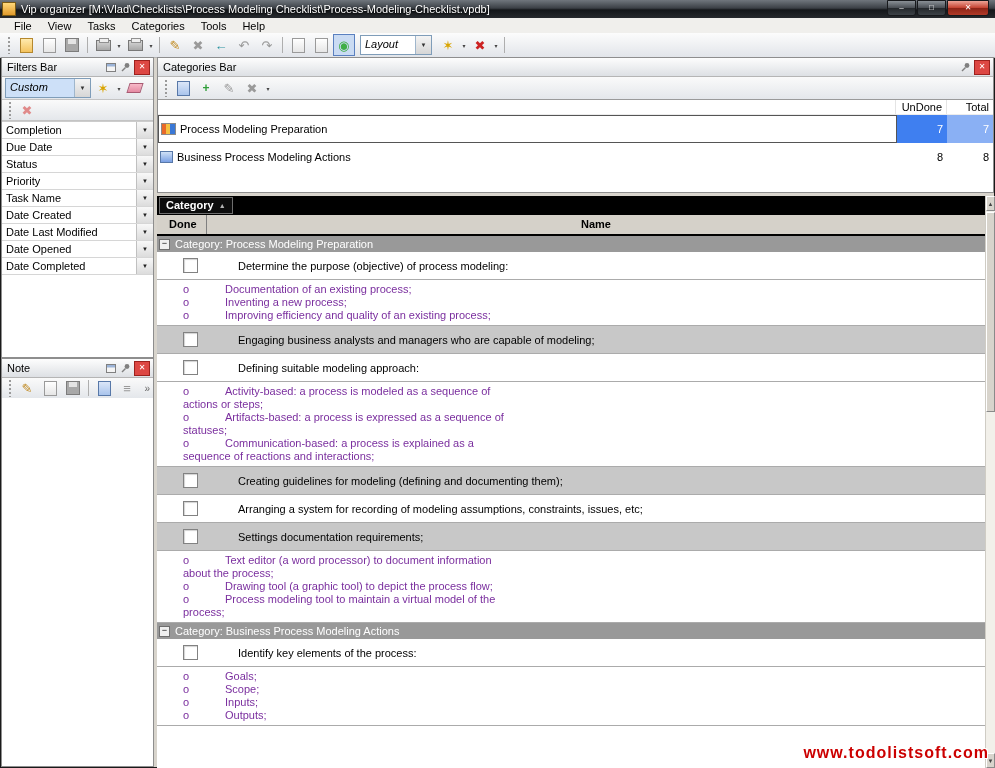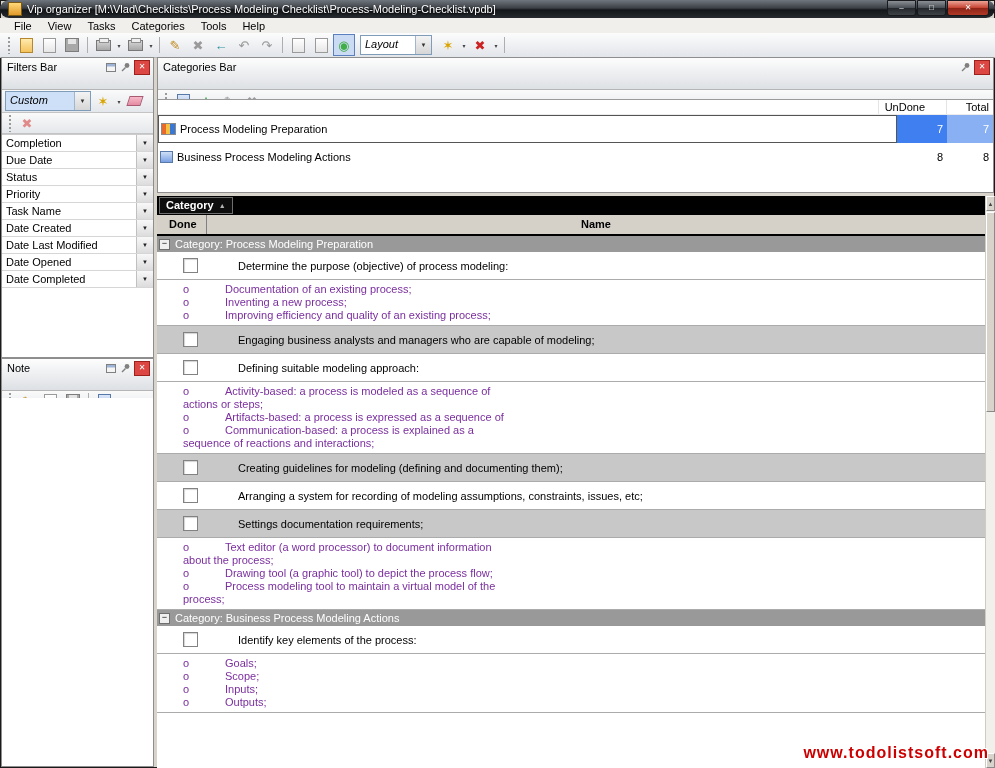"Vip organizer" .titlebar { border-radius: 9px -> none; padding-left: 8px -> 2px }
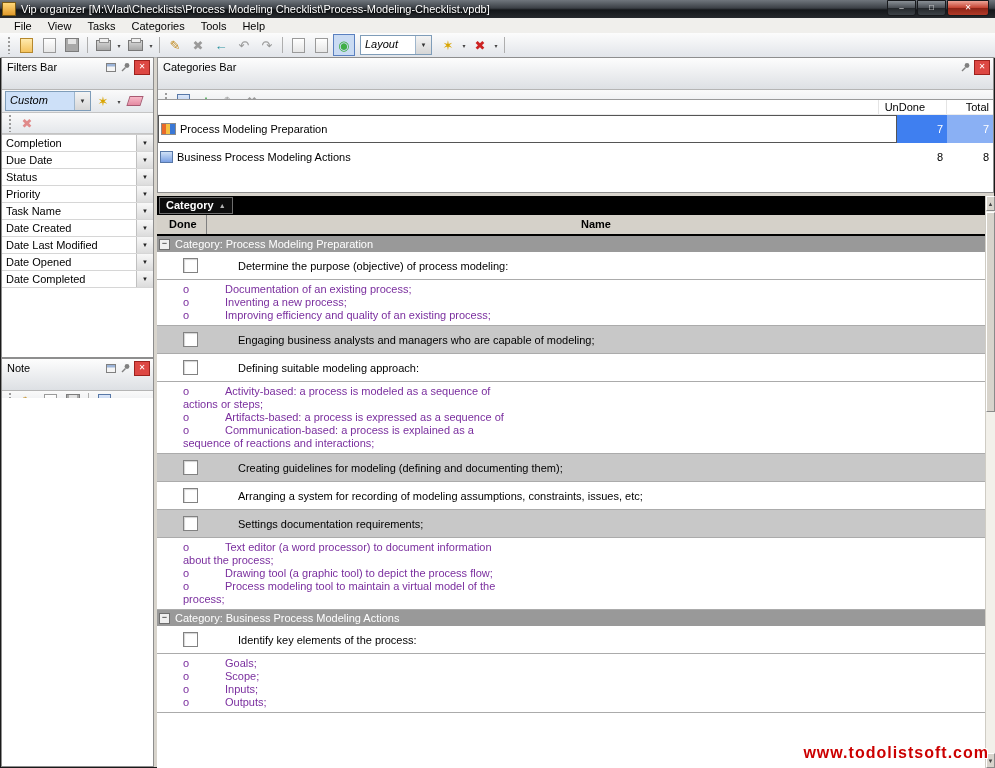"Filters Bar" .panel-header { padding: 0 3px 13px 5px -> 0 3px 0 5px }
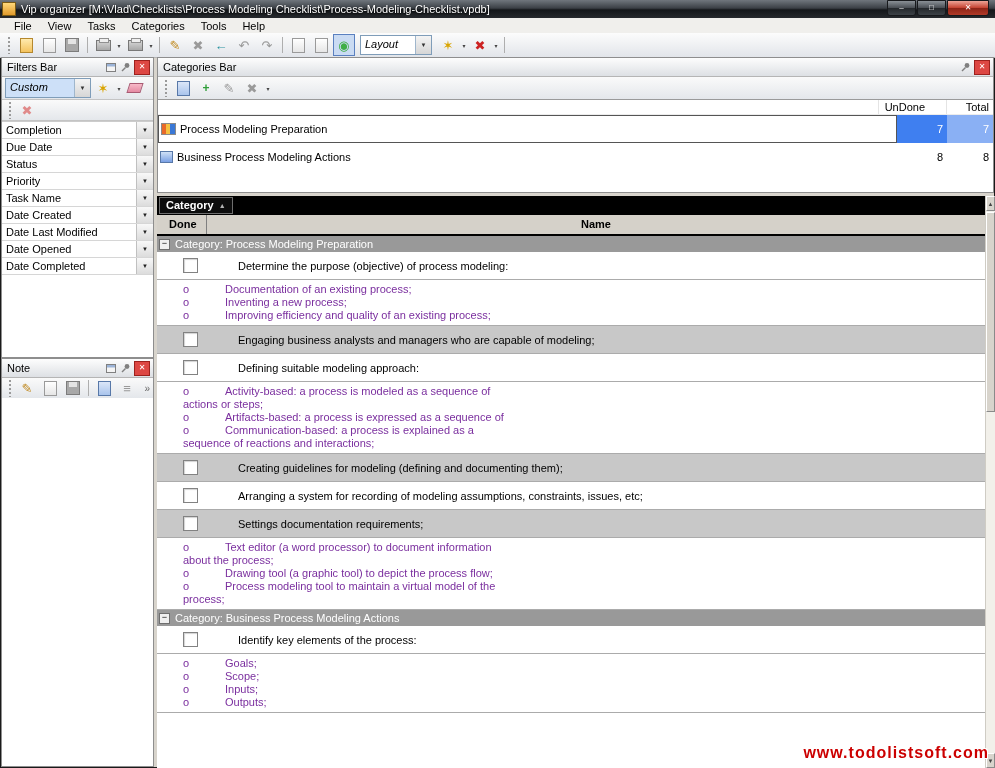"UnDone" .cl-h { gap: 17px -> none }
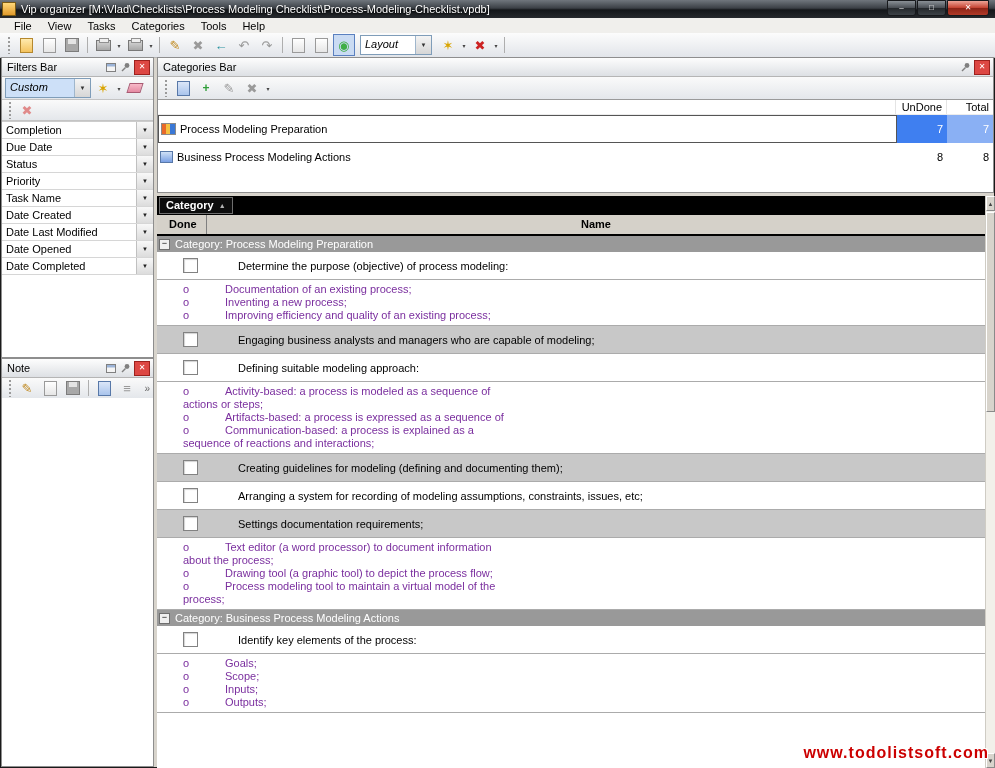"statuses;" div.n-line { html: none -> <div><span>statuses;</span></div> }
